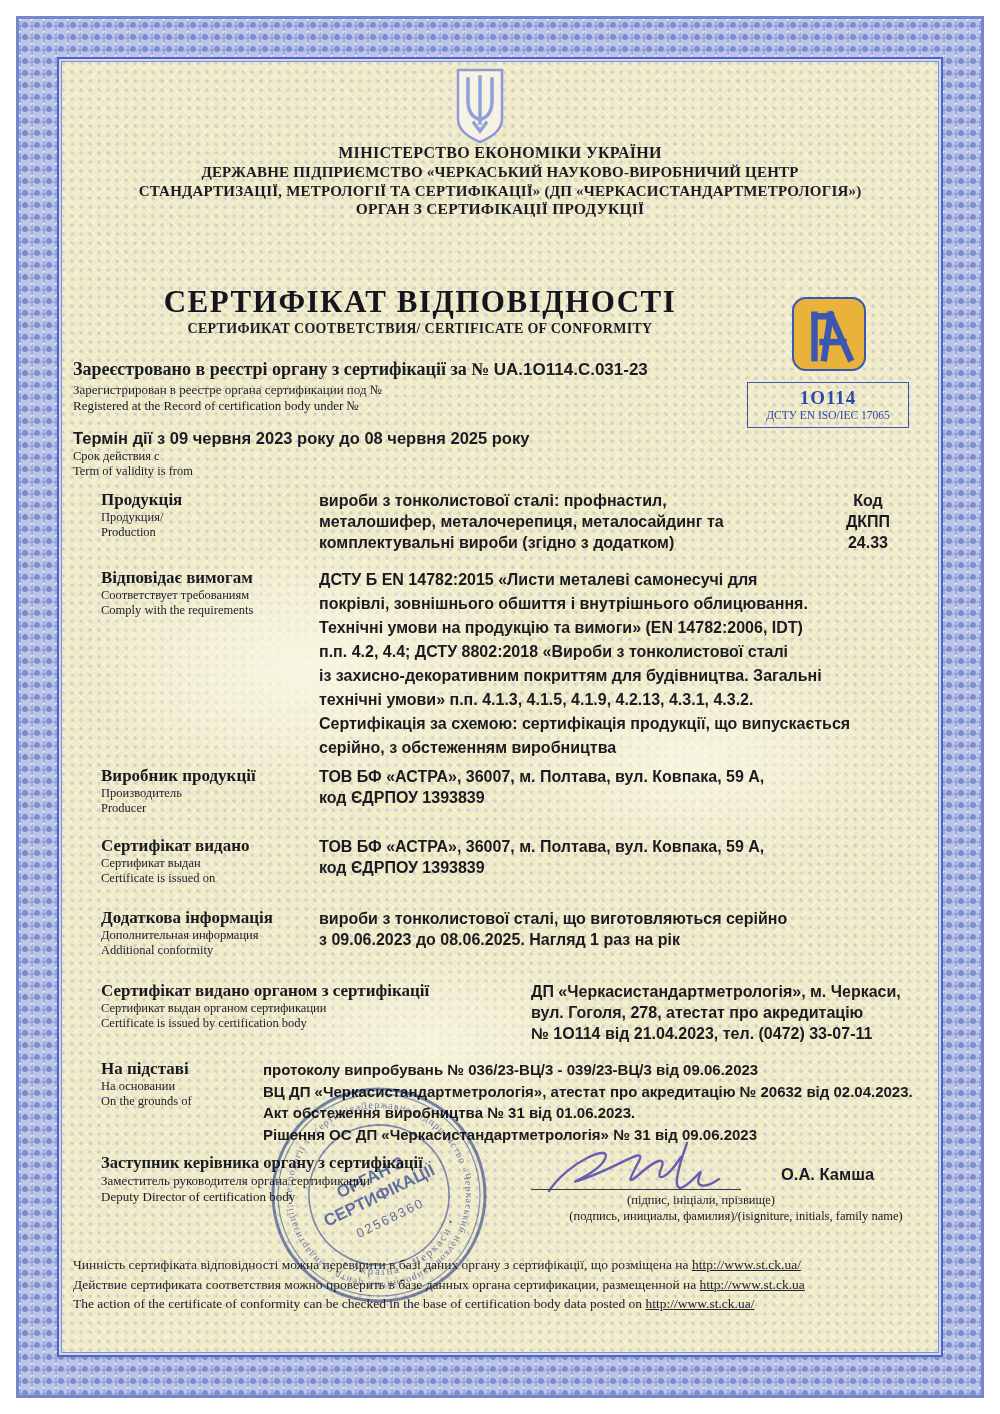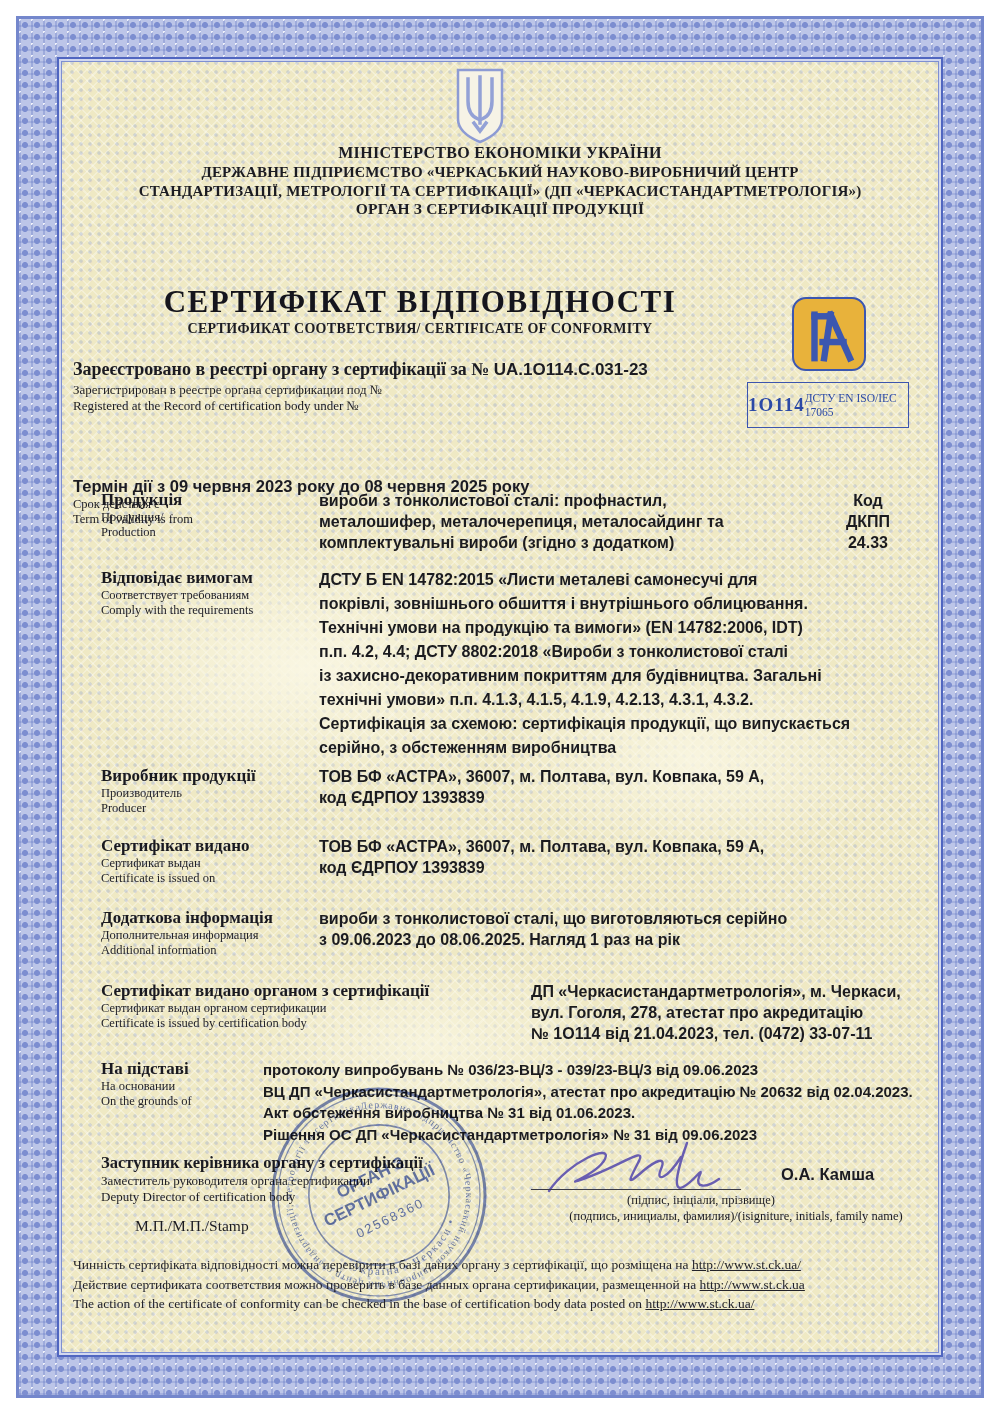"1О114" .badge-box { flex-direction: row -> column }
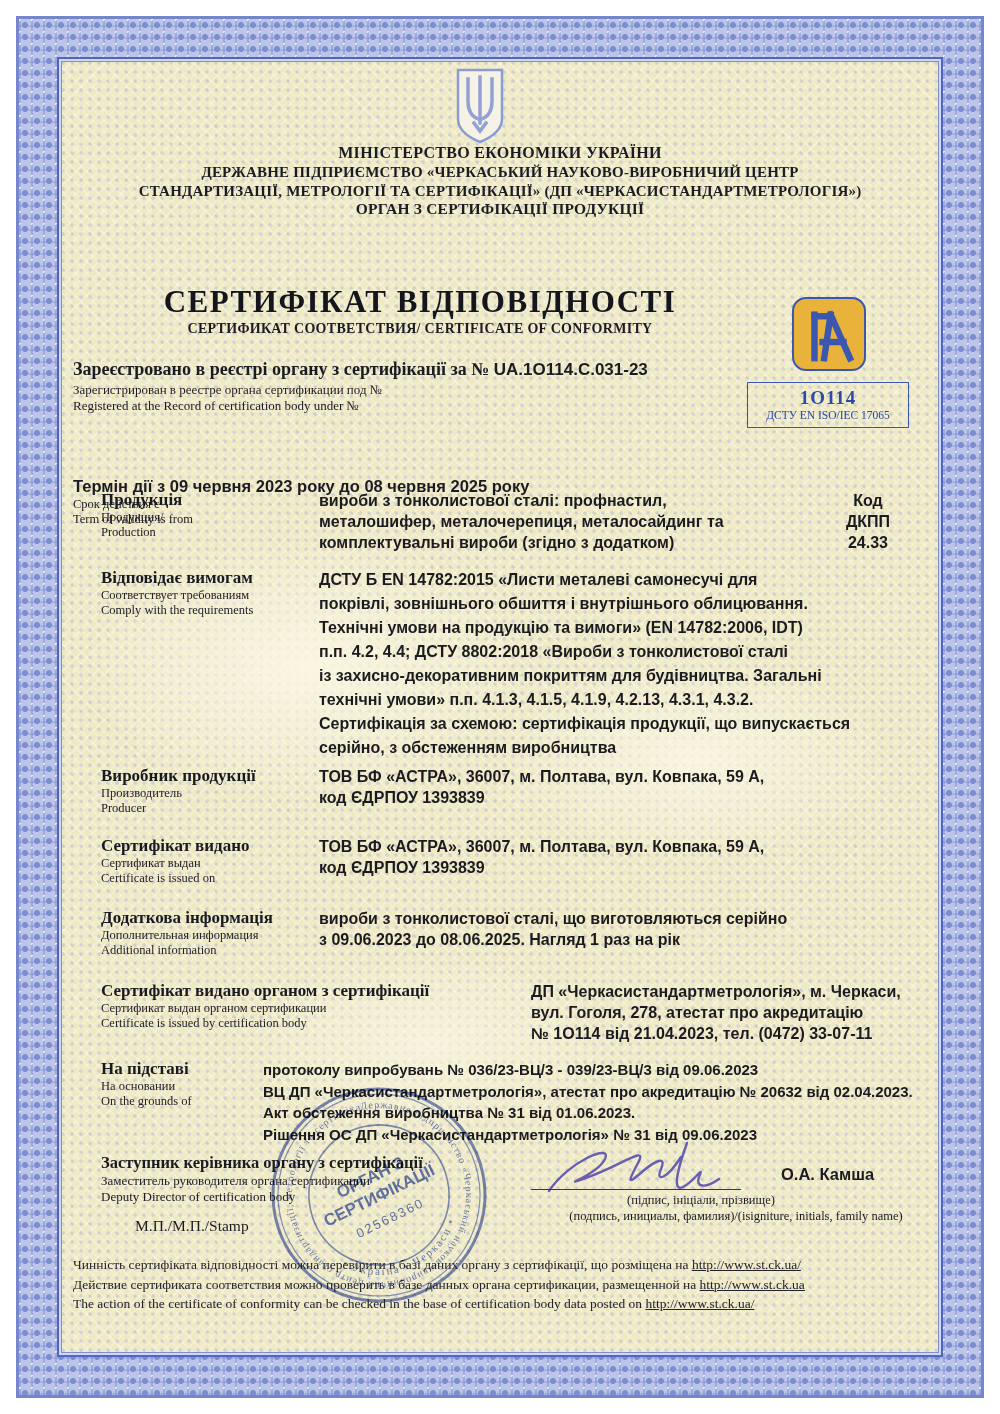"Термін дії з 09 червня" .term-main { margin-top: 48px -> none }
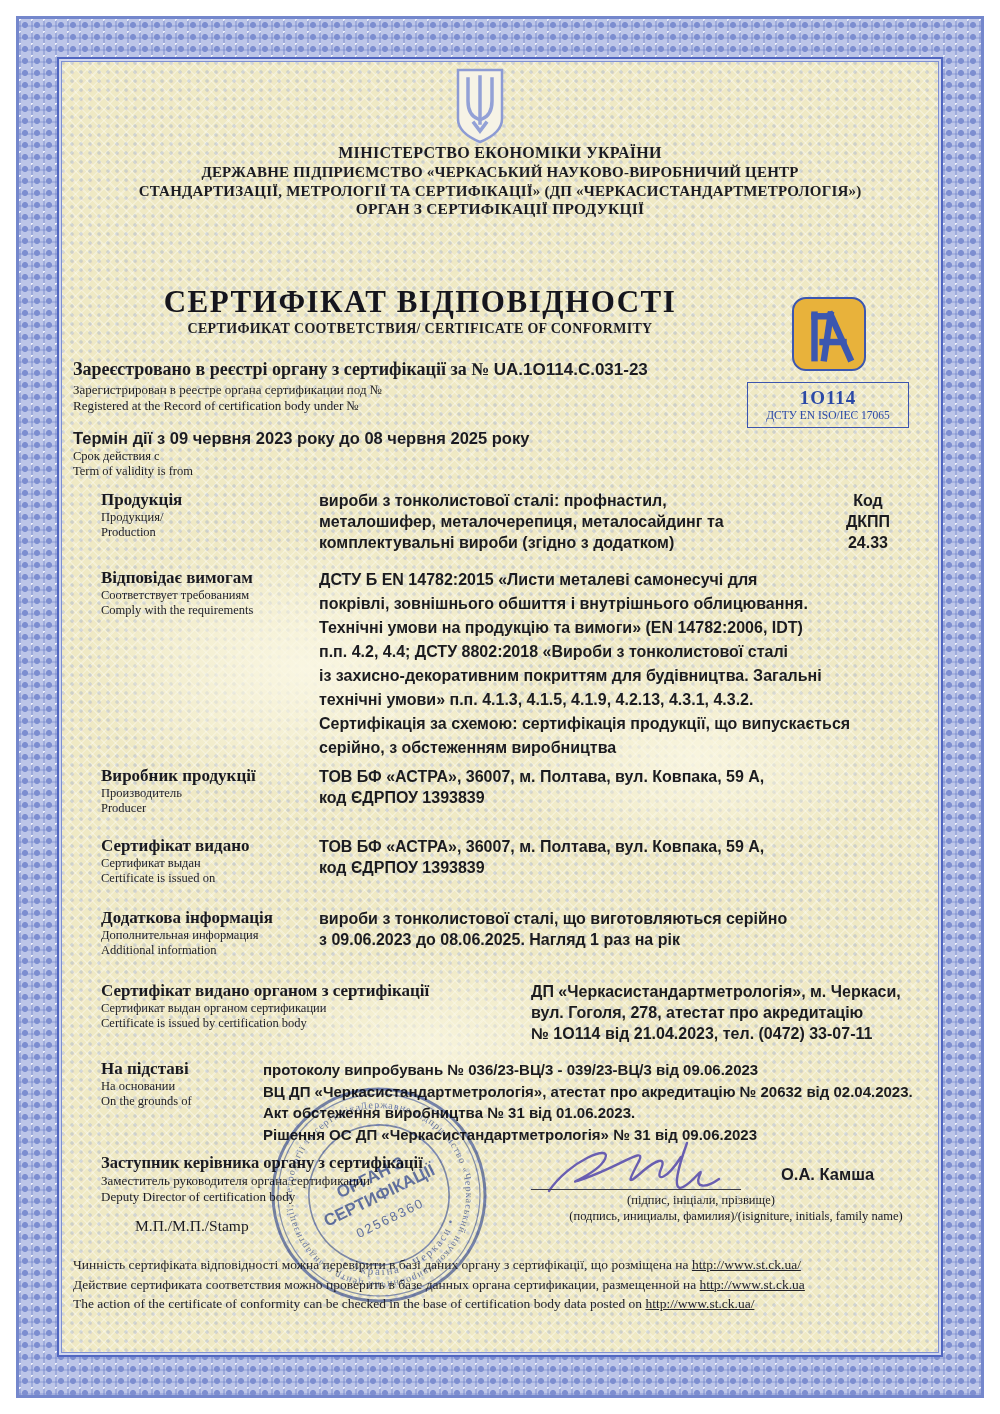"Additional information" div.lbl-sub { text: information -> conformity }
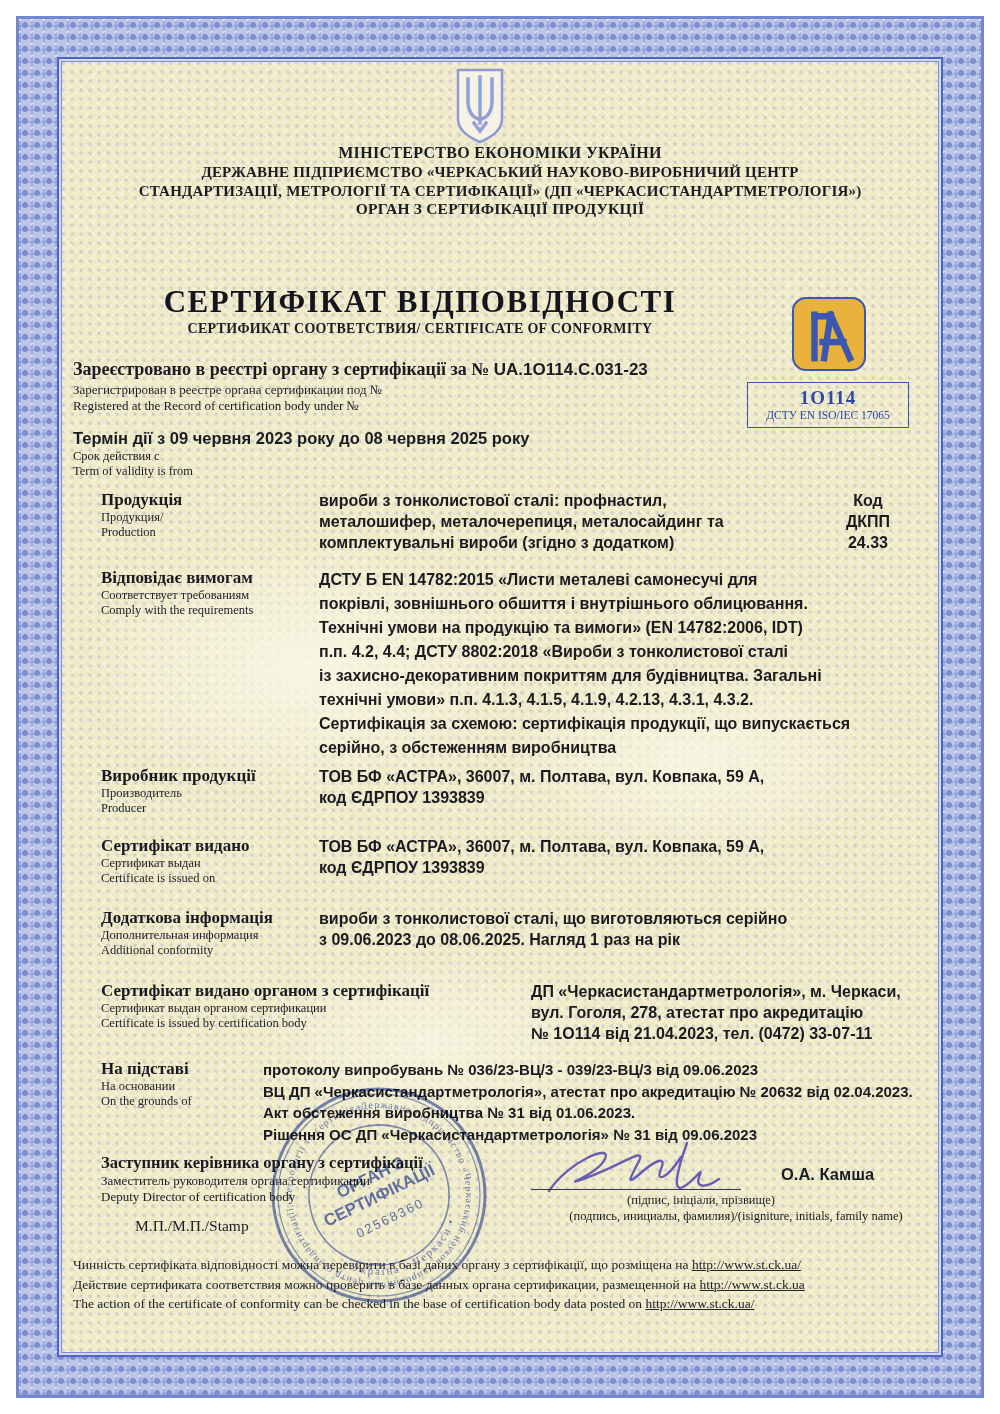"М.П./М.П./Stamp" div.stamp-note { html: <div>М.П./М.П./Stamp</div> -> none }
